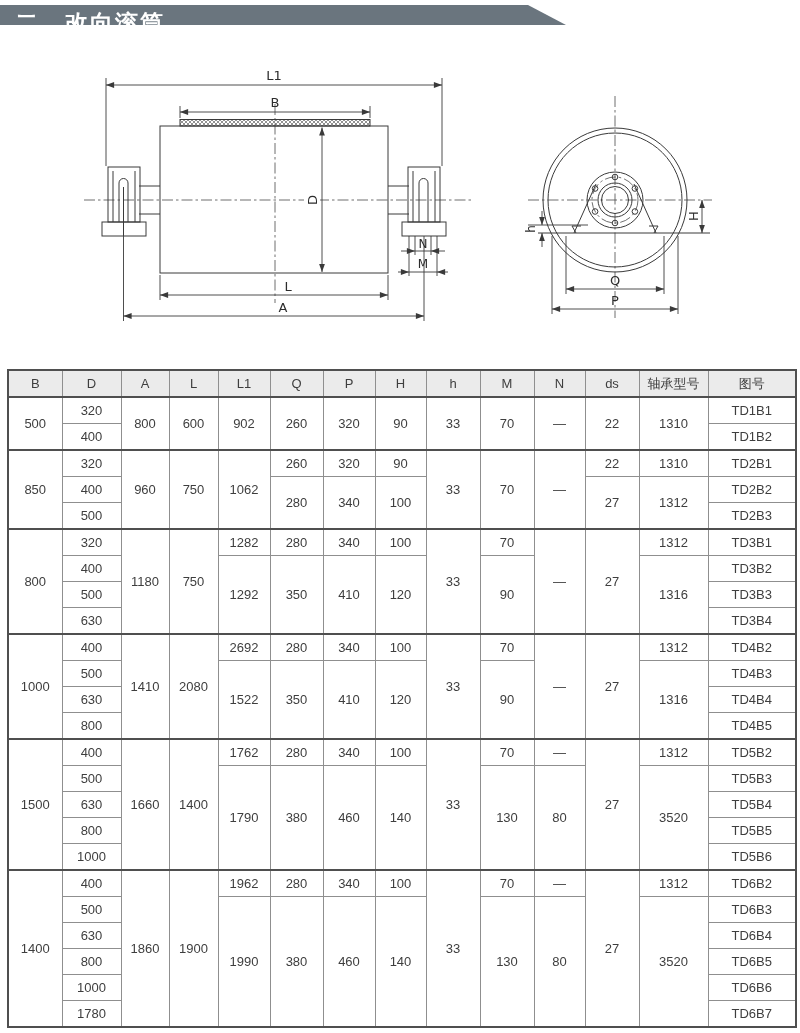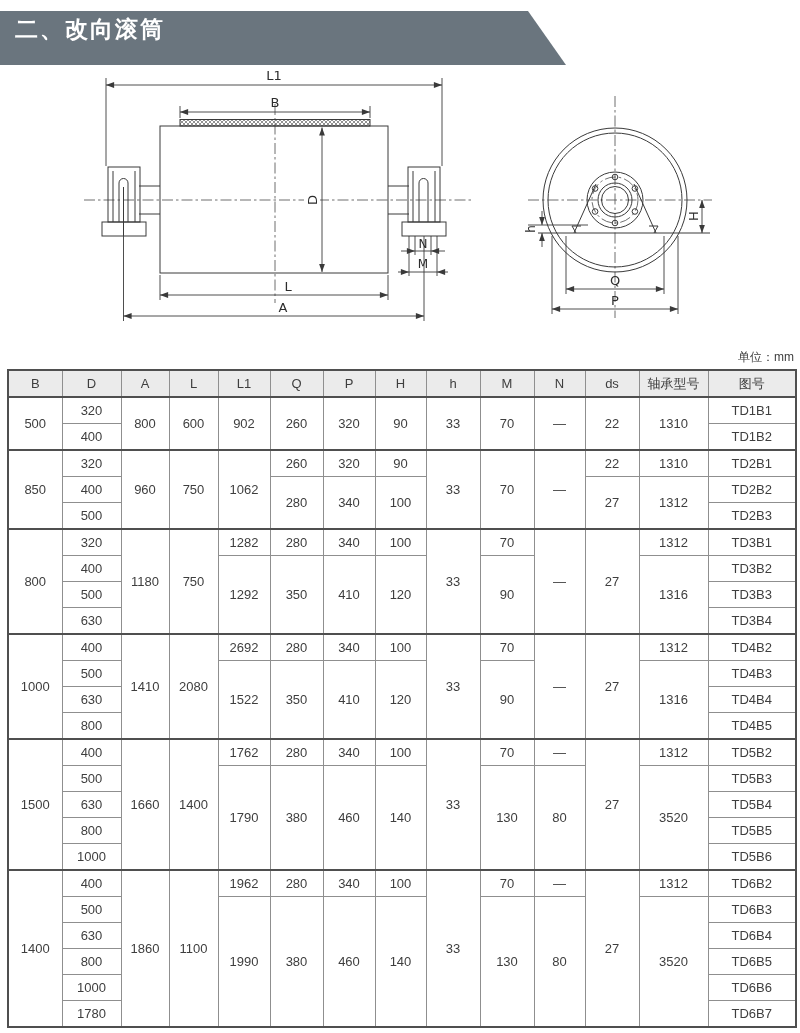"二、改向滚筒" .banner { height: 54px -> 20px; top: 11px -> 5px }
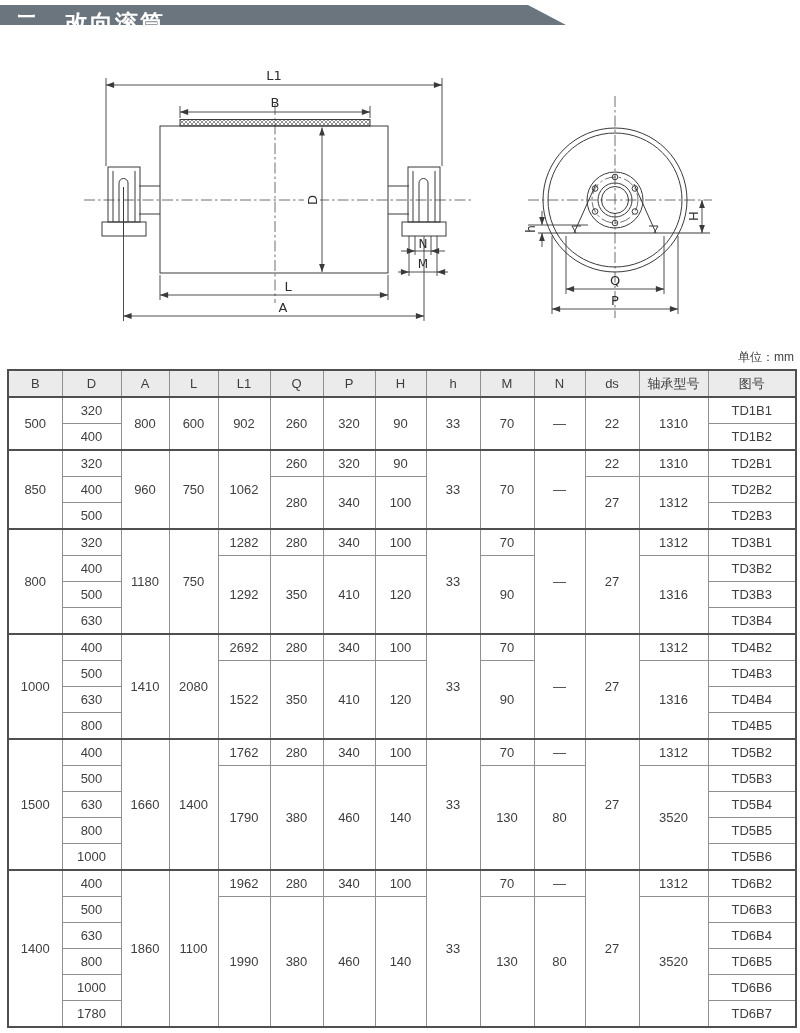"单位：mm" div.unit-label { html: <div>单位：mm</div> -> none }
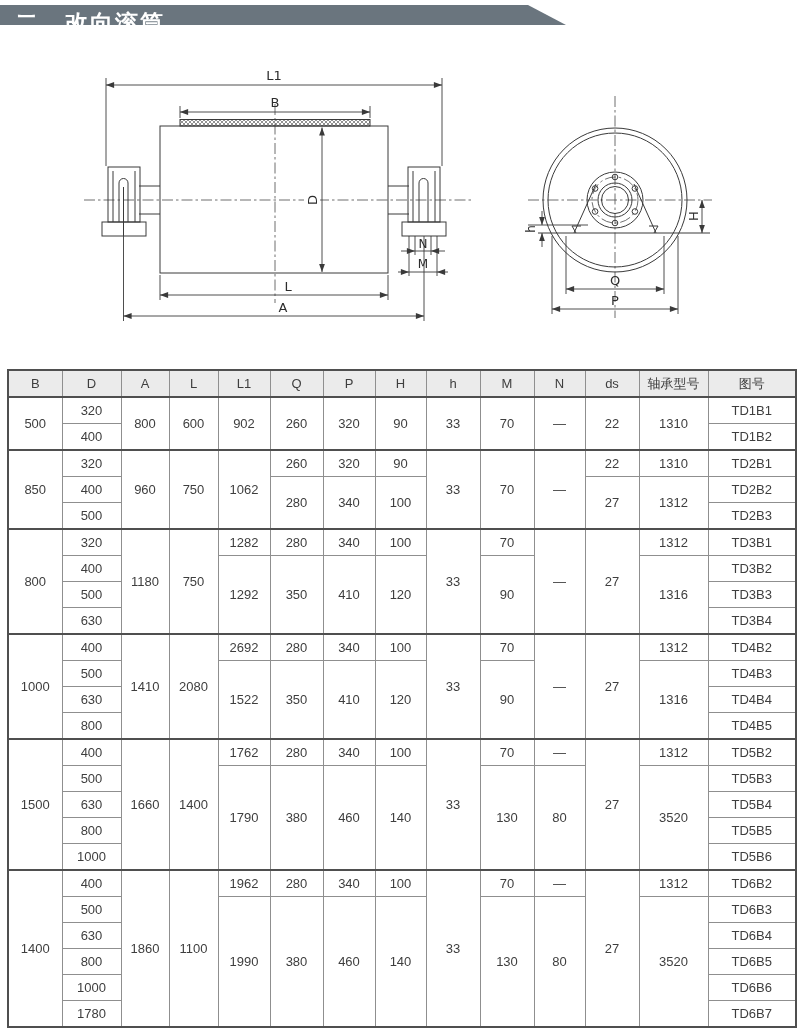"1100" td { text: 1100 -> 1900 }
